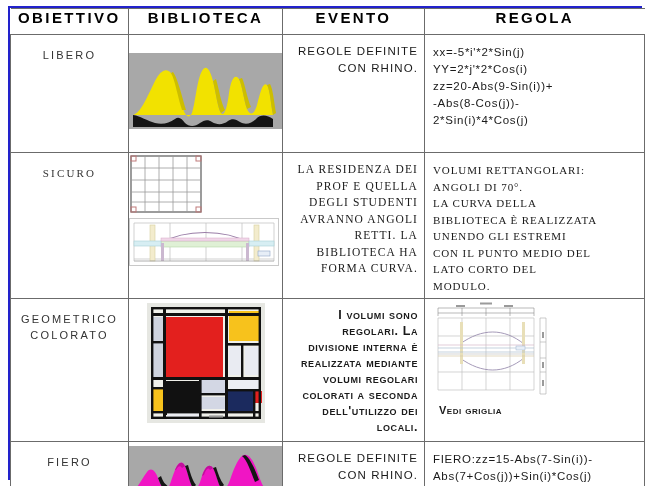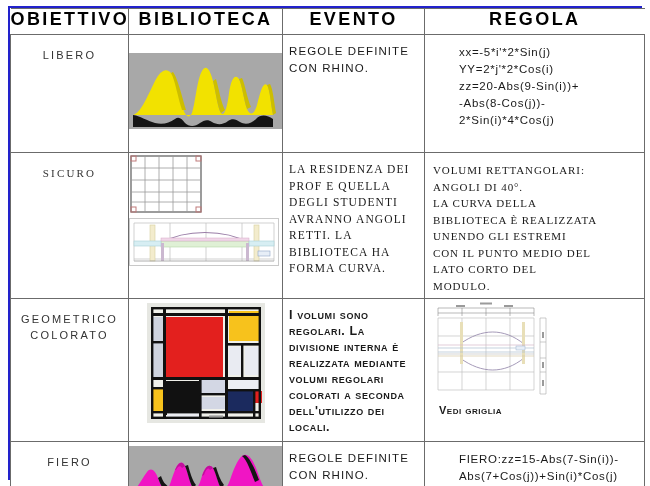"OBIETTIVO" thead th { font-size: 18px -> 15px }
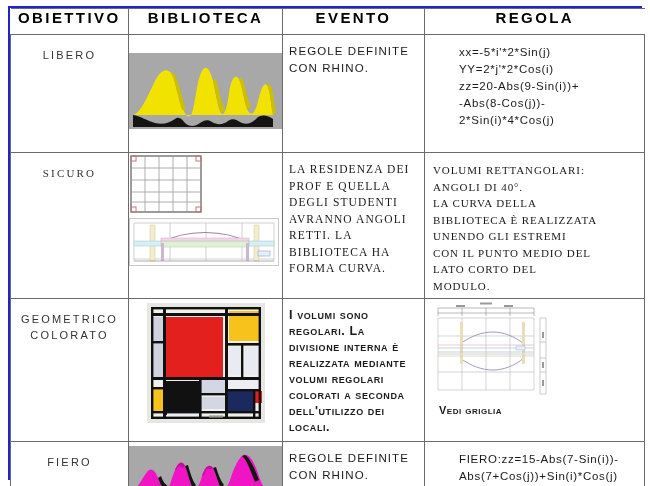"REGOLE DEFINITE" .evento-text { text-align: left -> right }
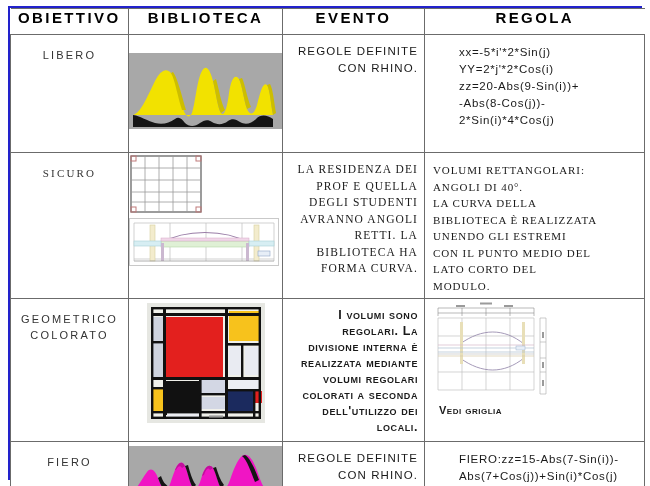"xx=-5*i'*2*Sin(j)" .regola-text.formula { margin-left: 26px -> none }
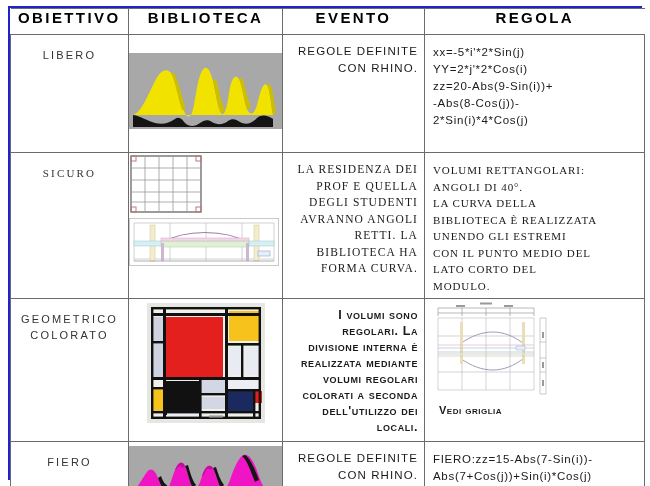"VOLUMI RETTANGOLARI:" span.regola-text { text: 40 -> 70 }
